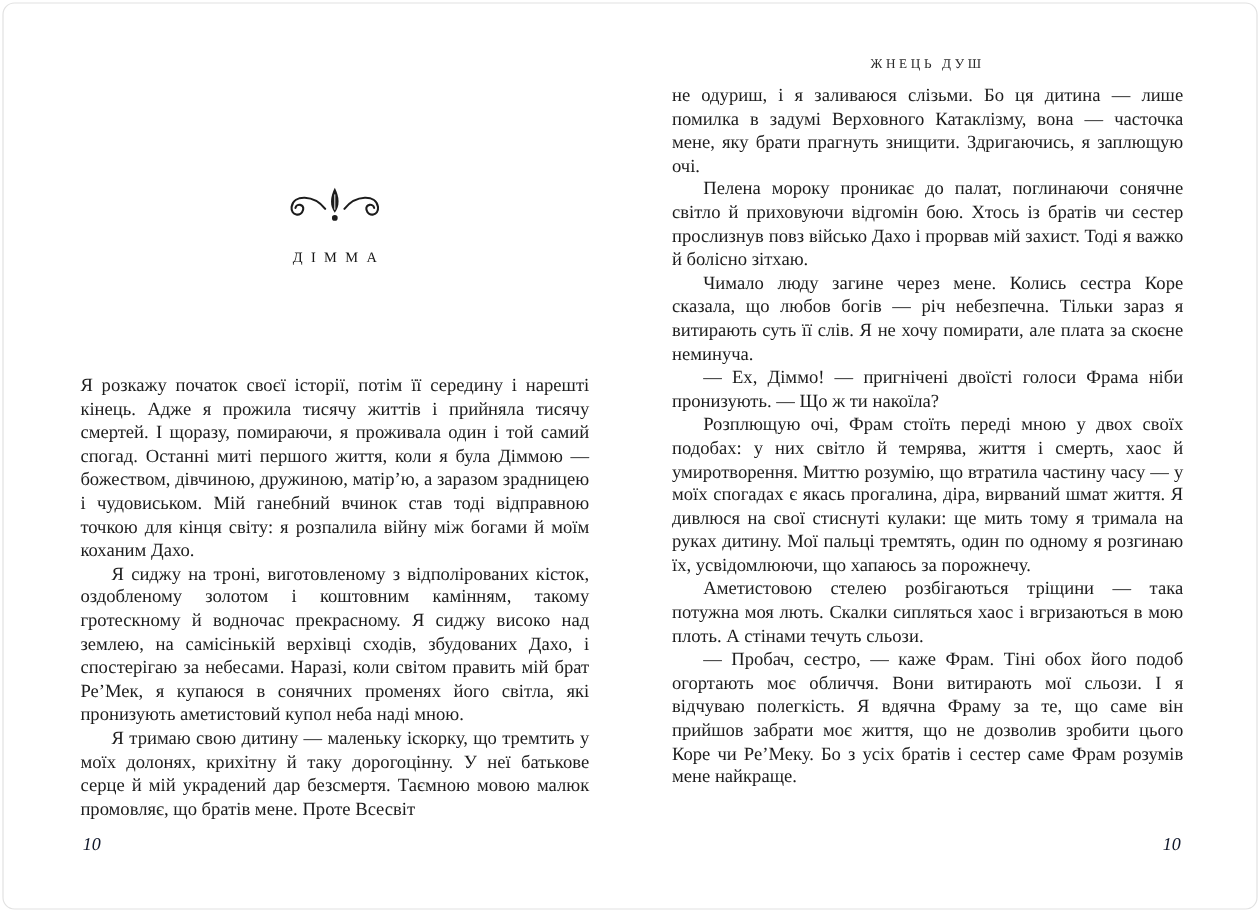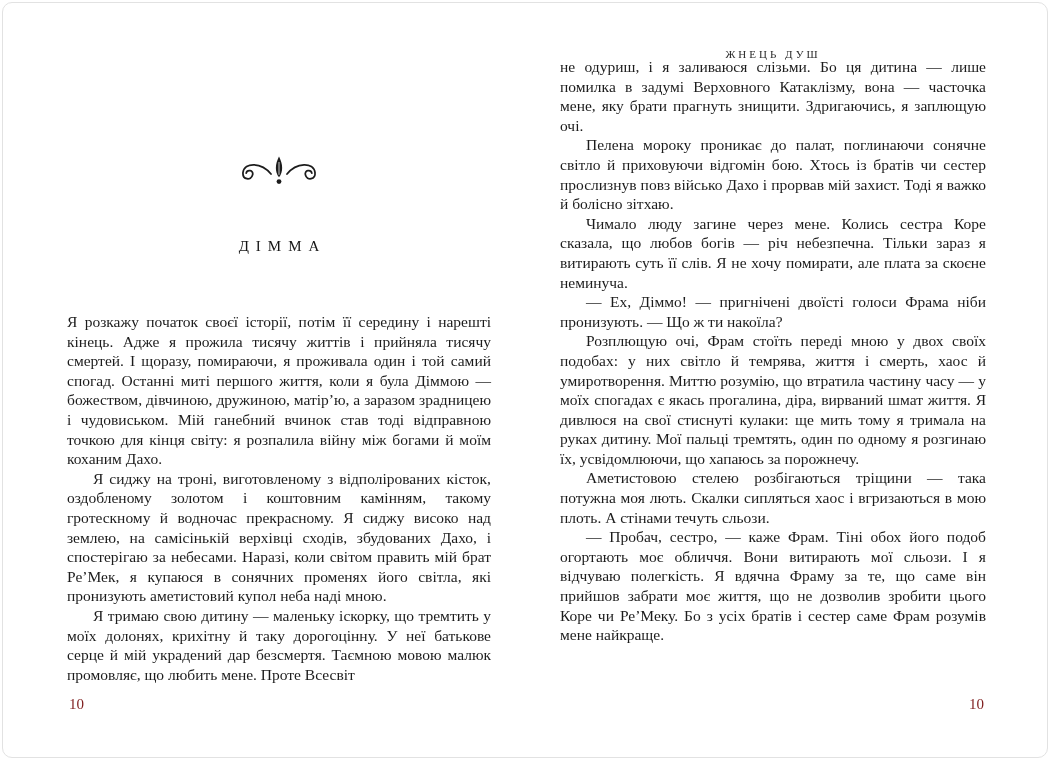"не одуриш, і я заливаюся" .page-right .body-text { top: 57px -> 70px }
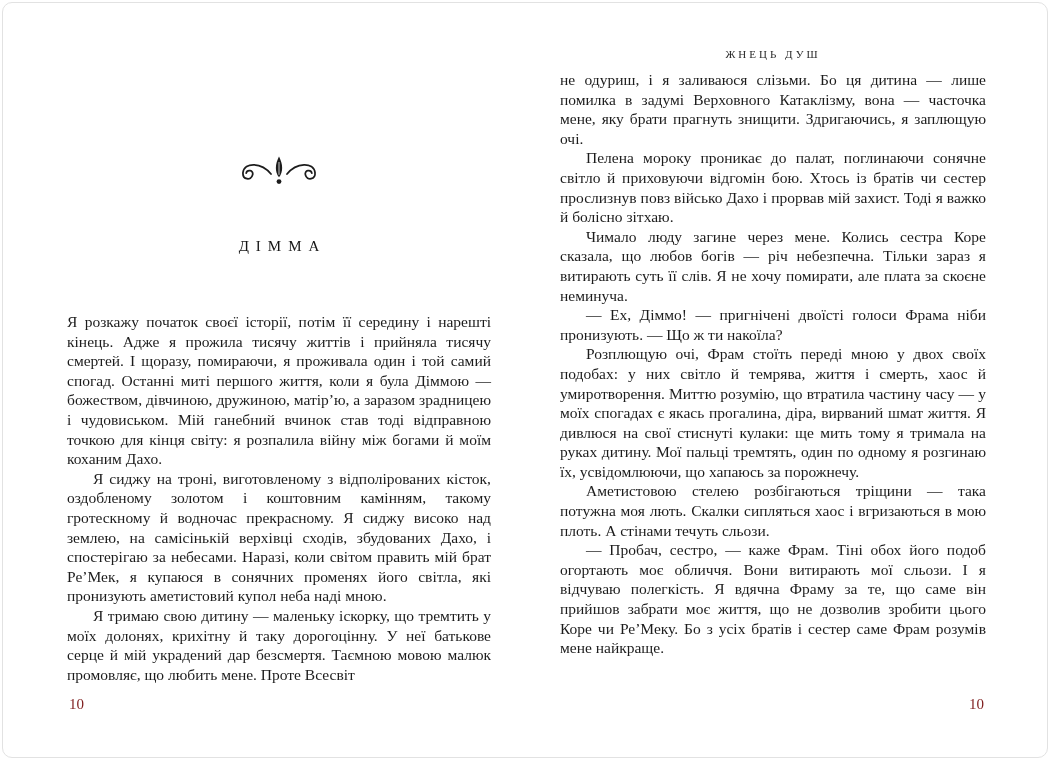"ДІММА" .chapter-subtitle { font-size: 15px -> 12px; margin-top: 32px -> 0 }
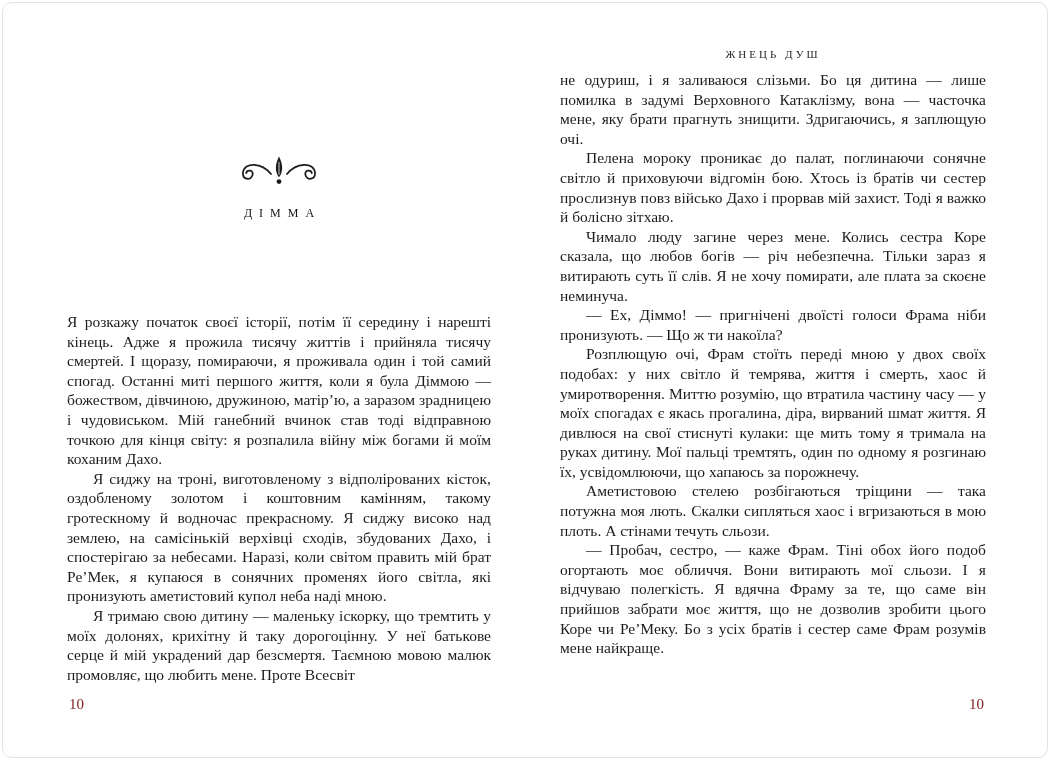"Я тримаю свою дитину —" p.para { text: любить -> братів }
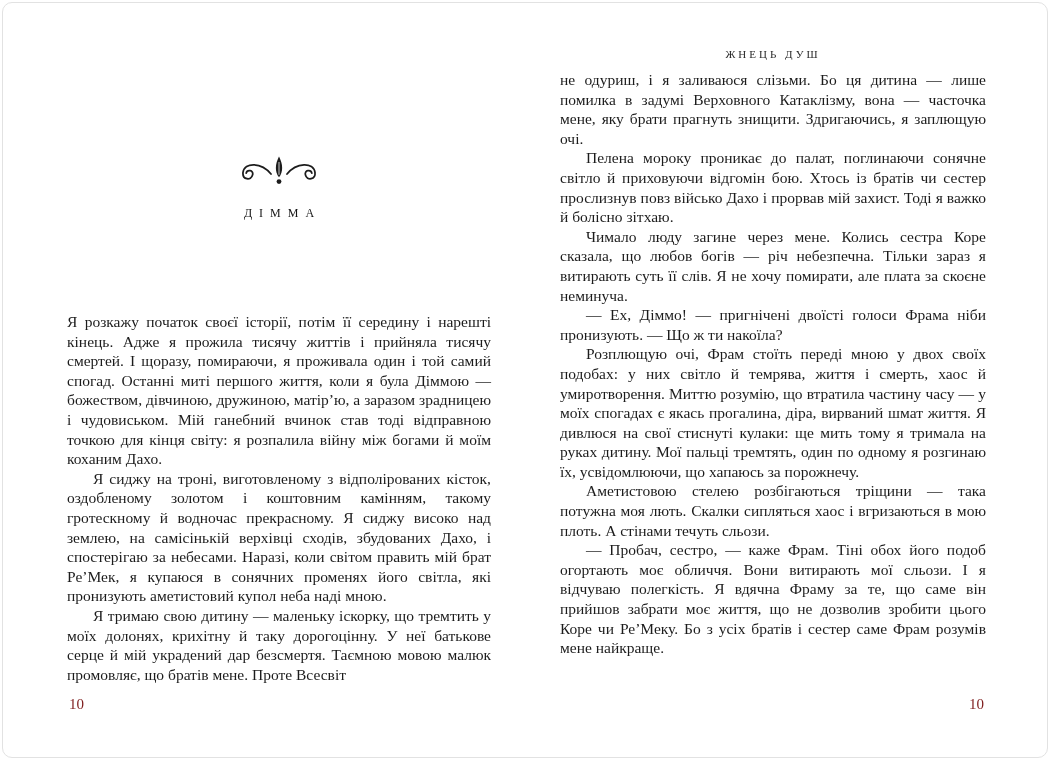"10" .folio { color: #7f1d1d -> #0f172a; font-style: none -> italic }
